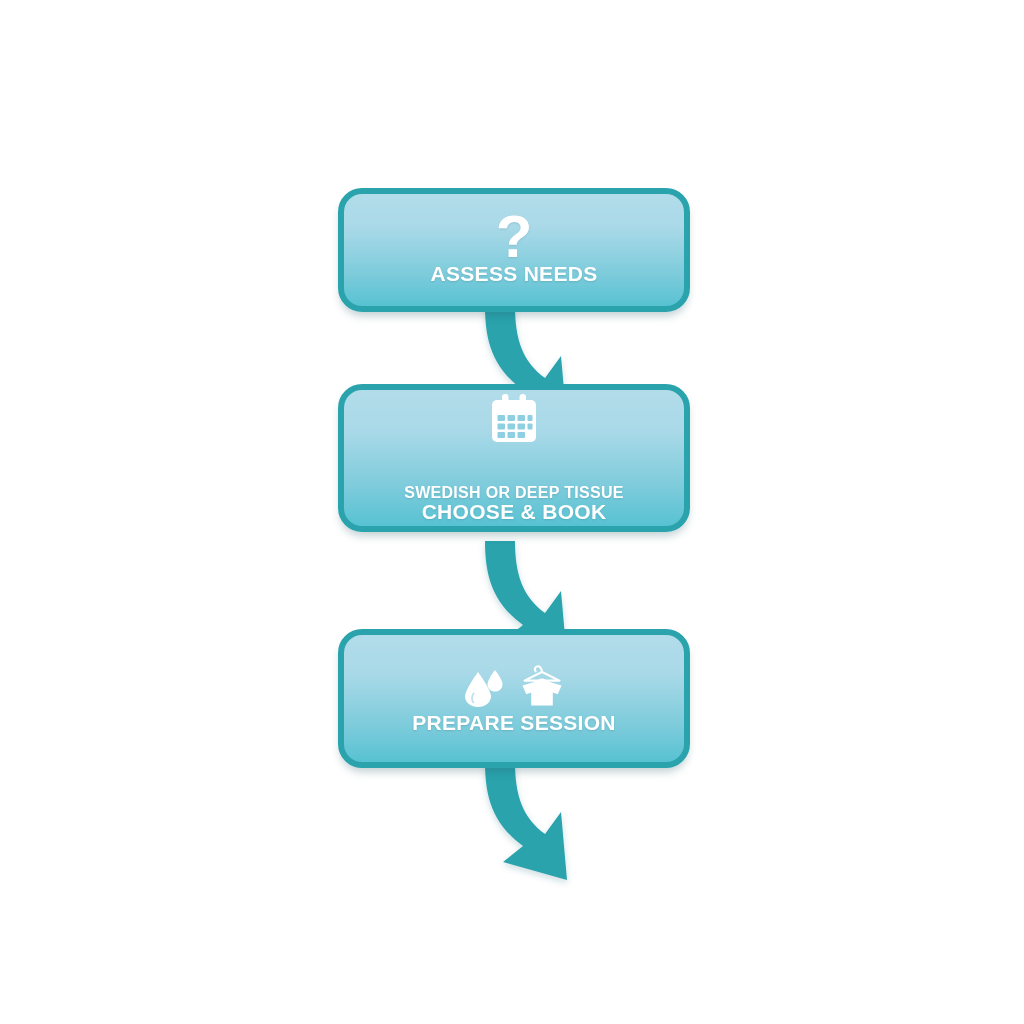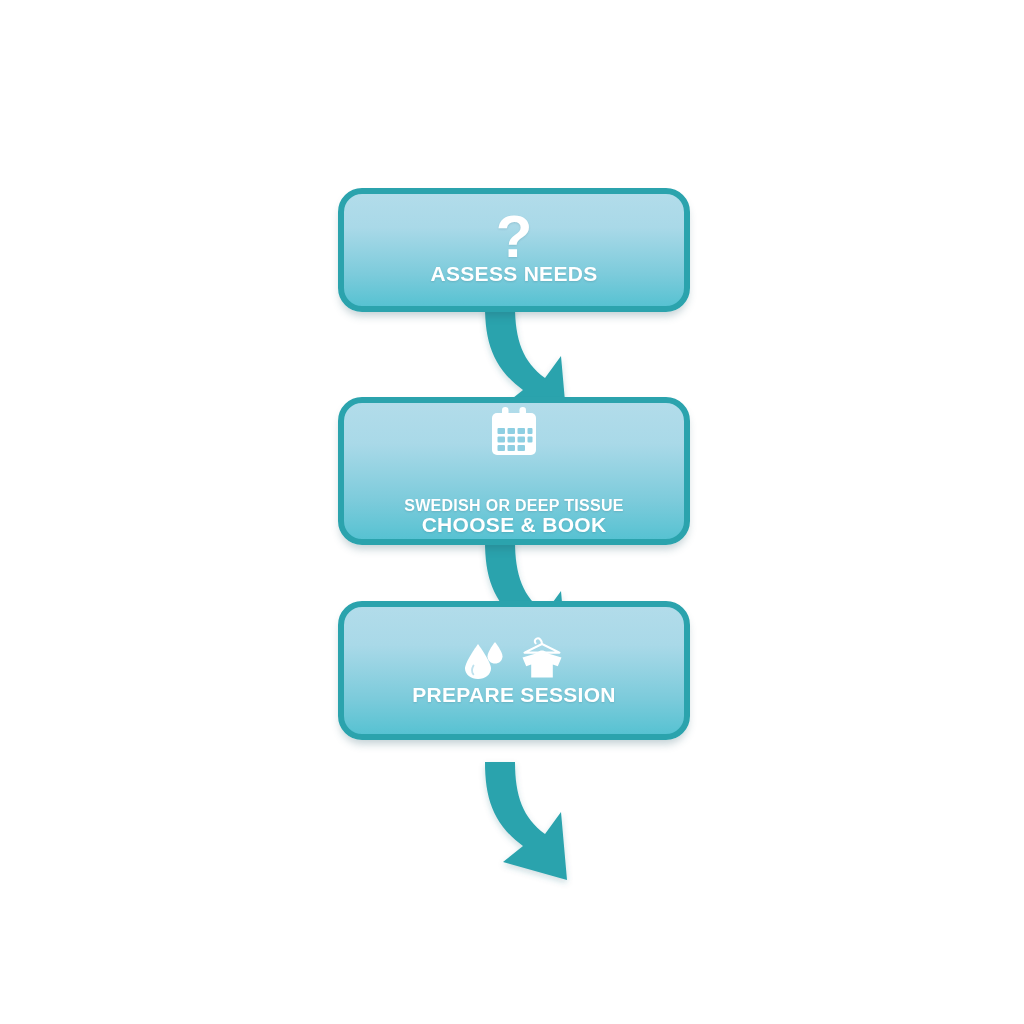"SWEDISH OR DEEP TISSUE" #step-box-2 { top: 397px -> 384px }
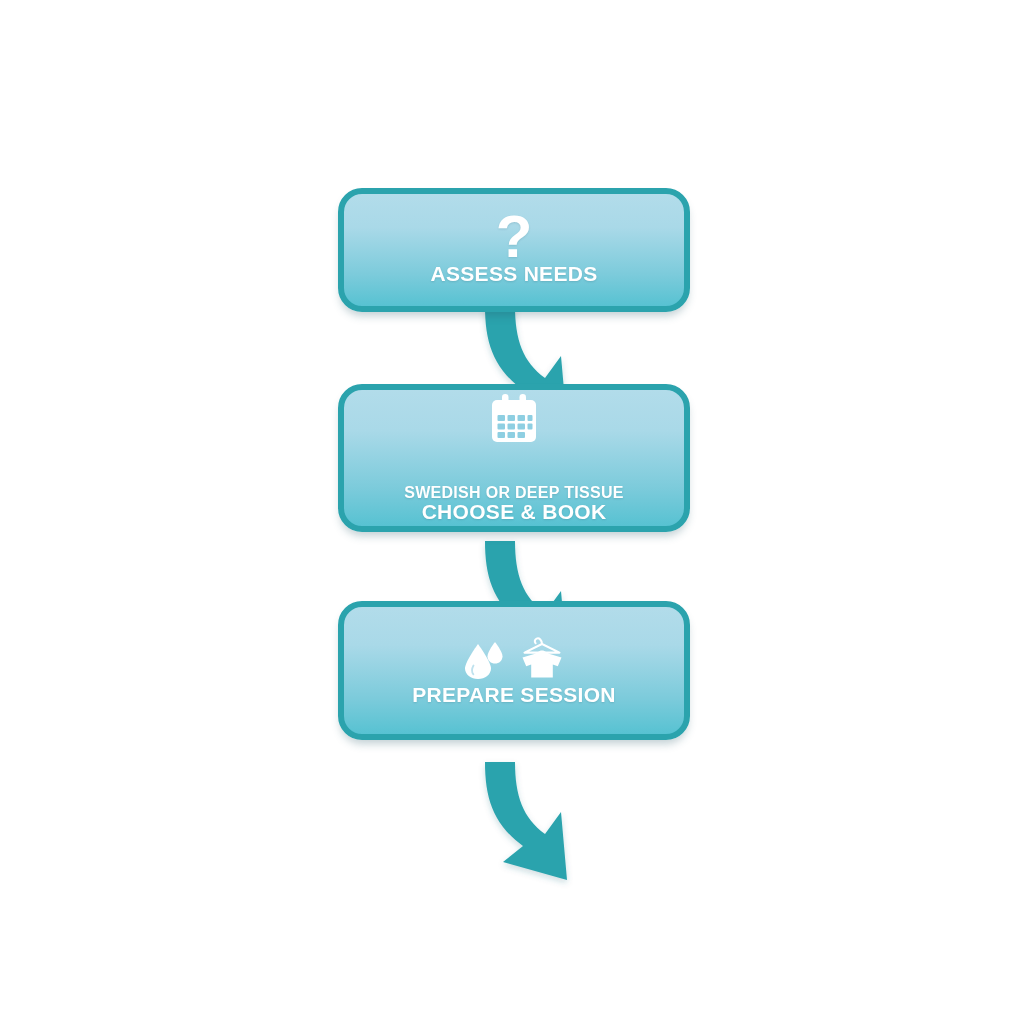"PREPARE SESSION" #step-box-3 { top: 601px -> 629px }
